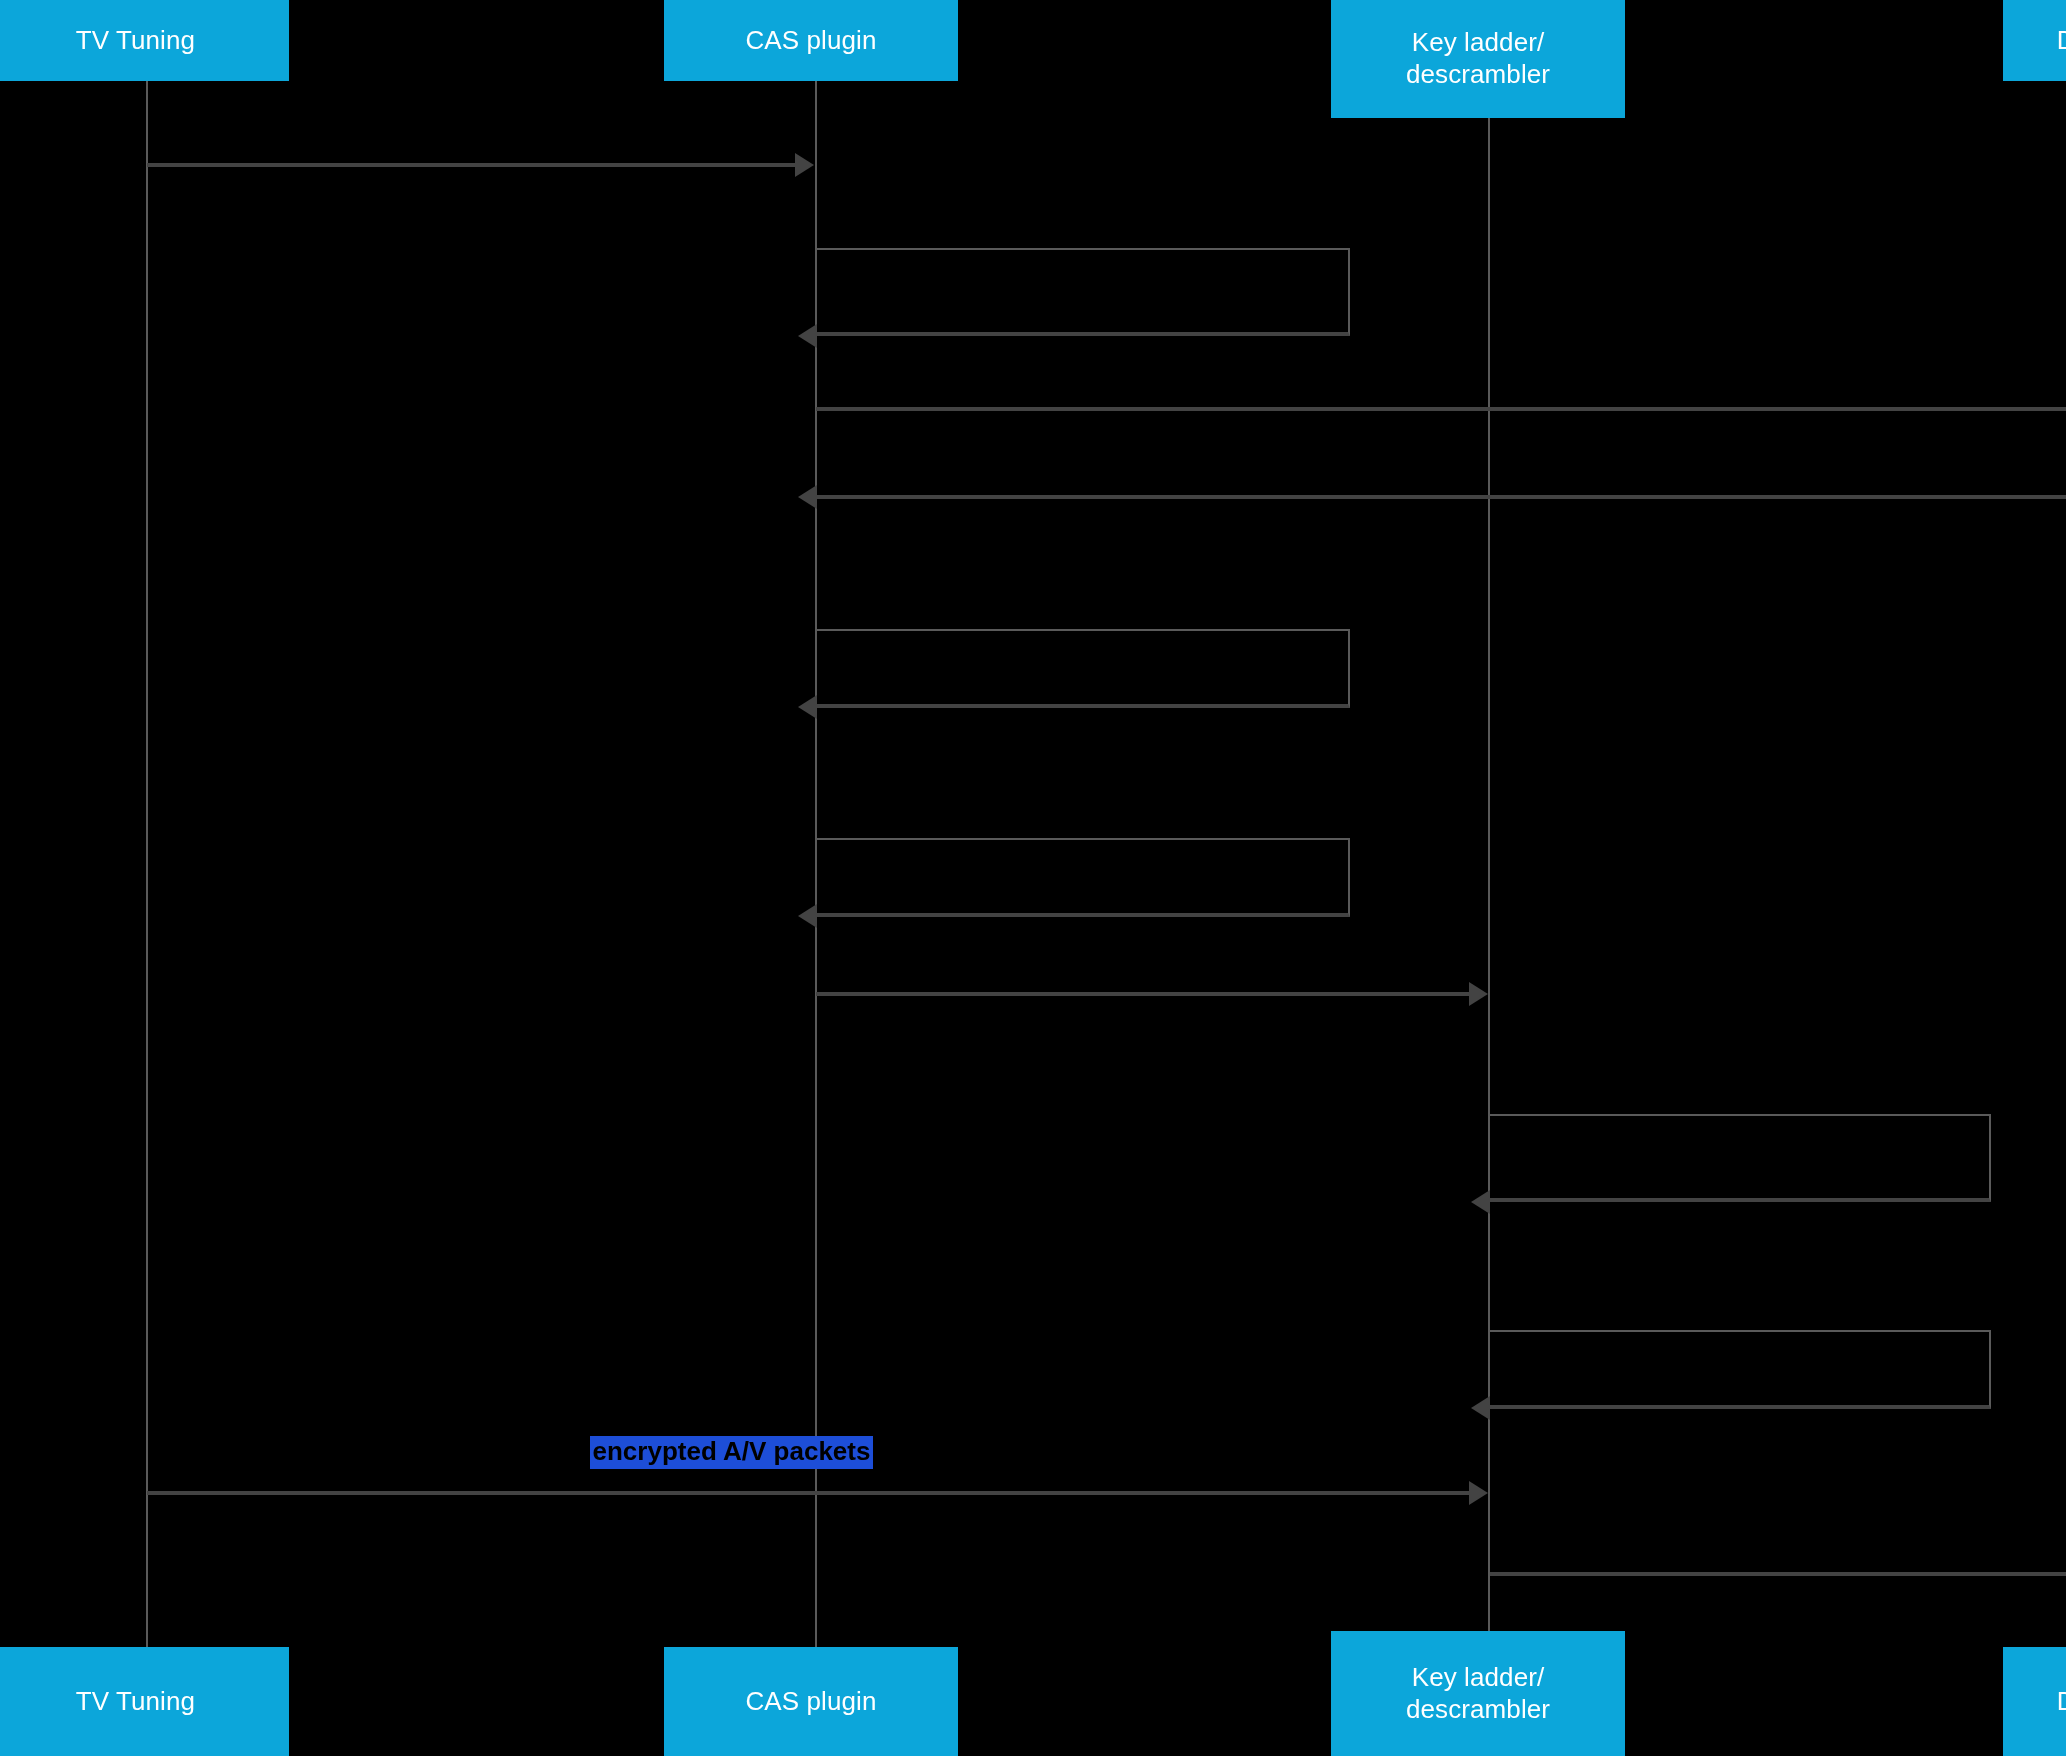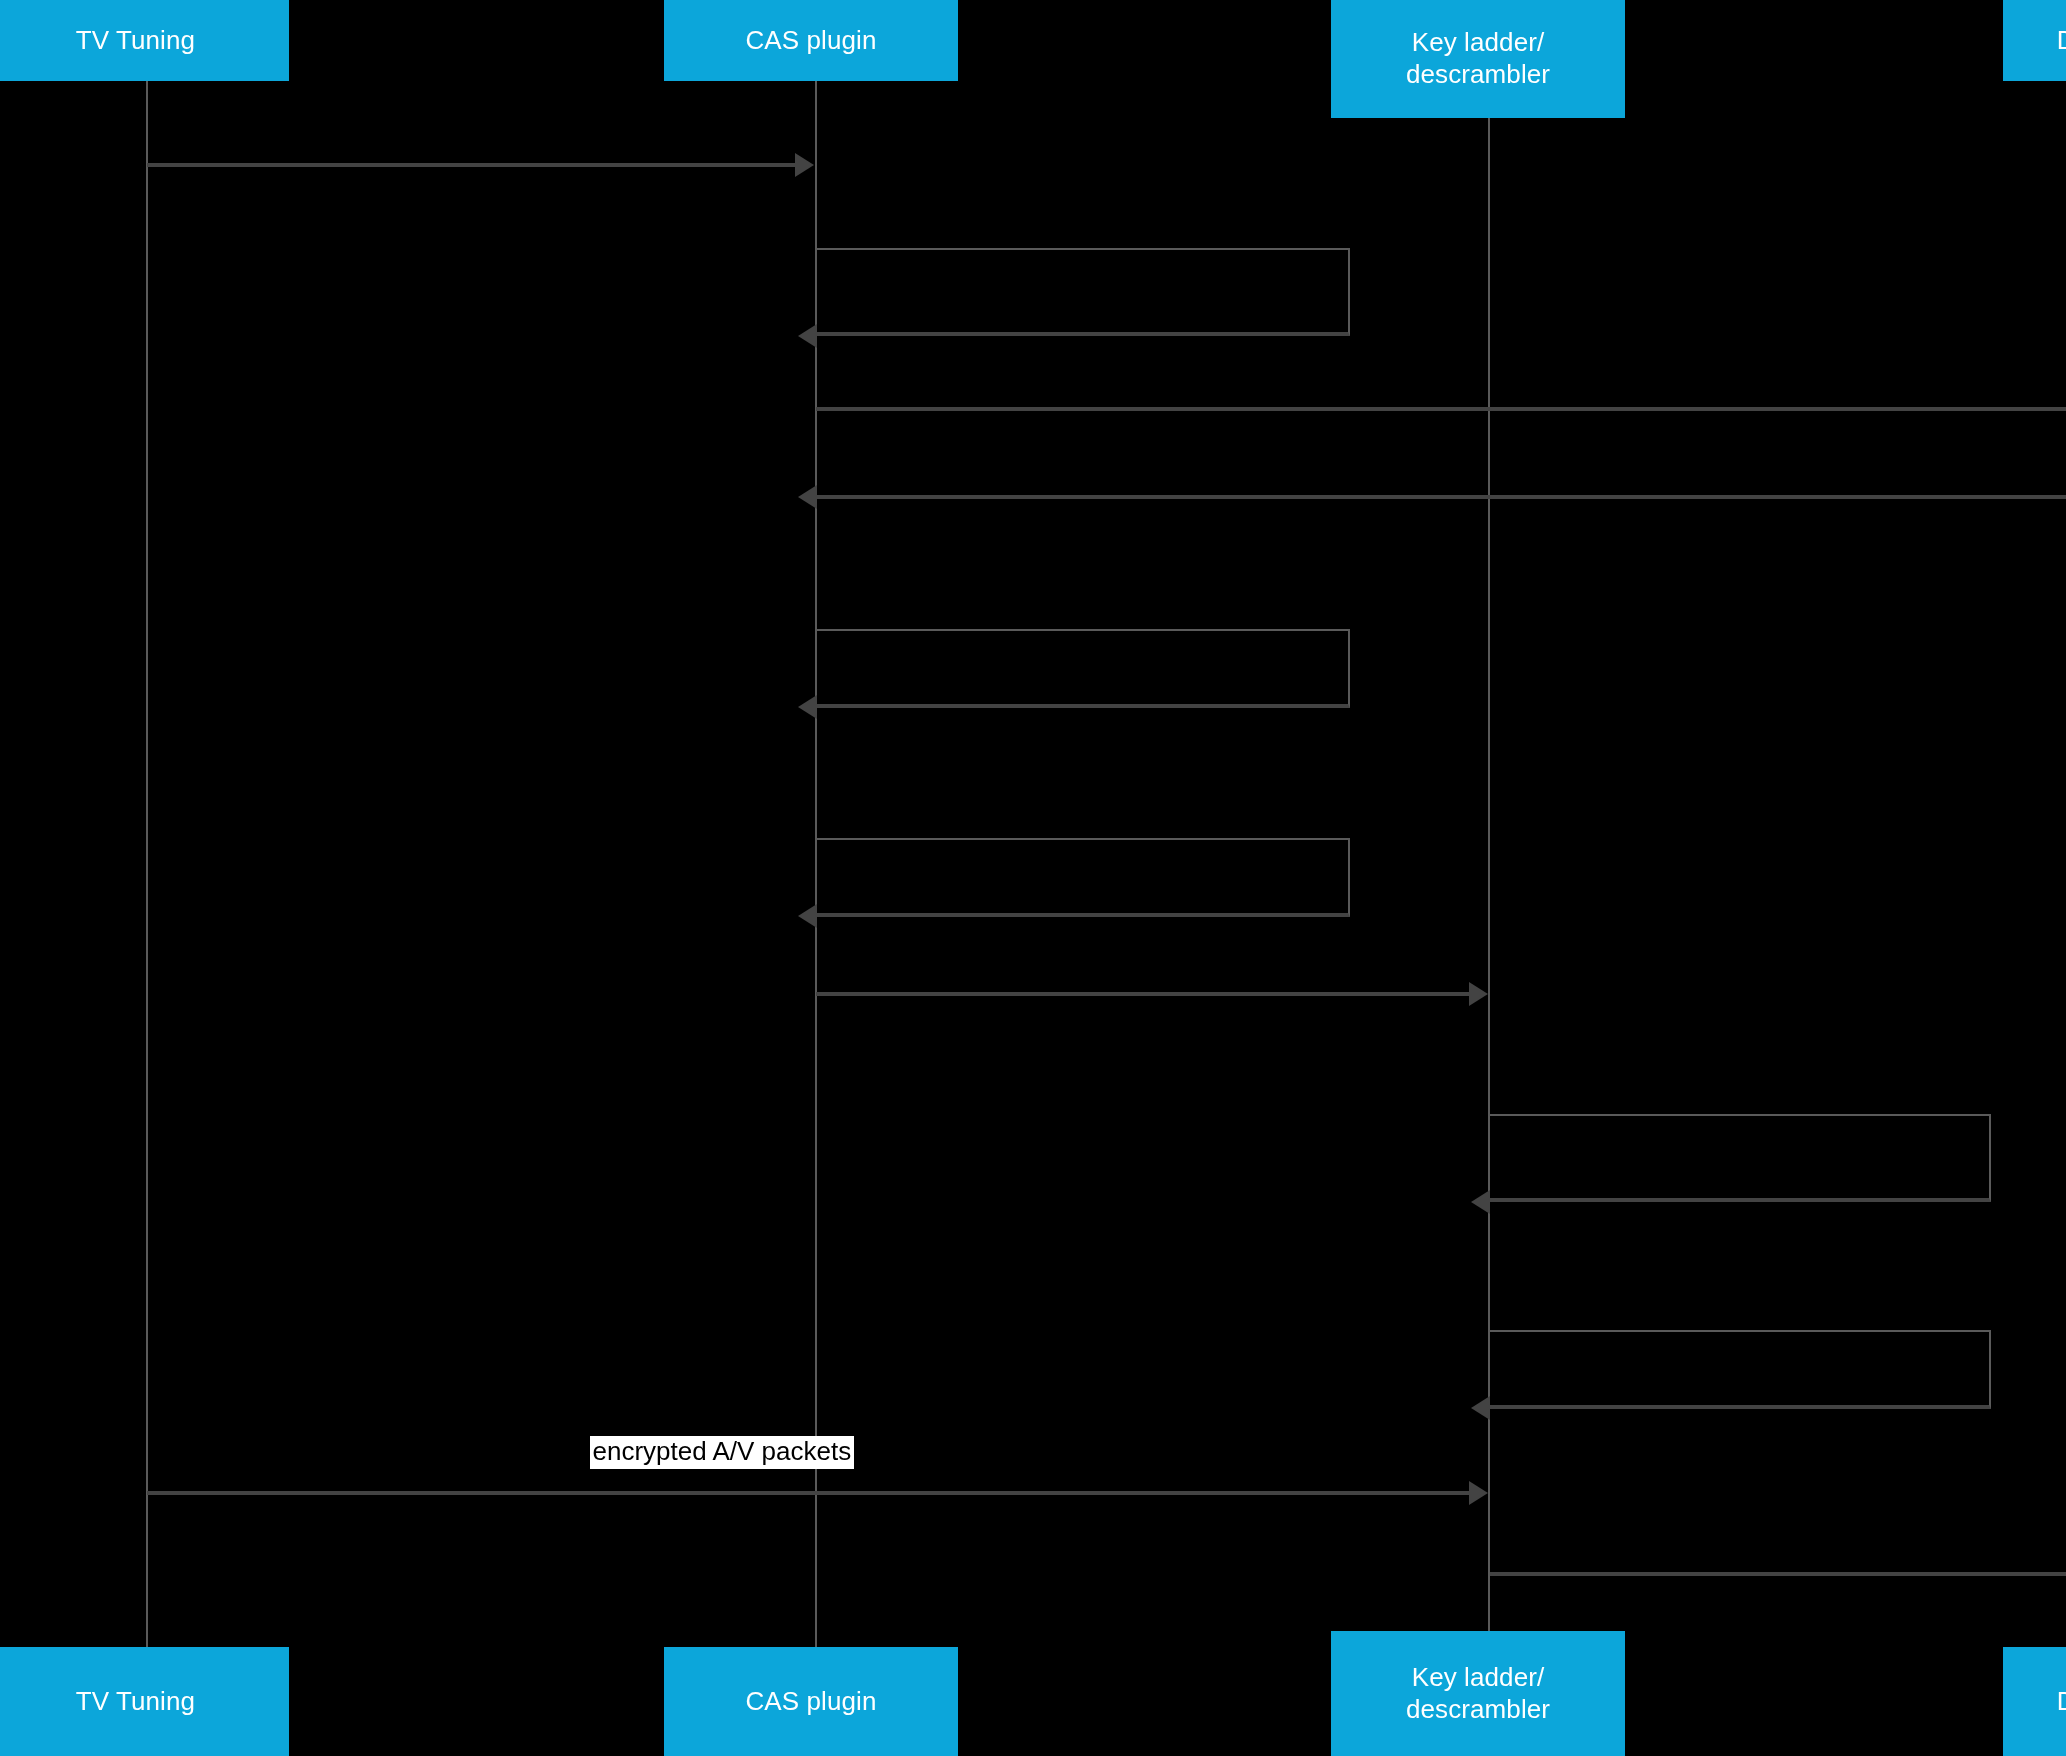"encrypted A/V packets" .msg-label.visible { background: #ffffff -> #1d4ed8; font-weight: none -> bold }
